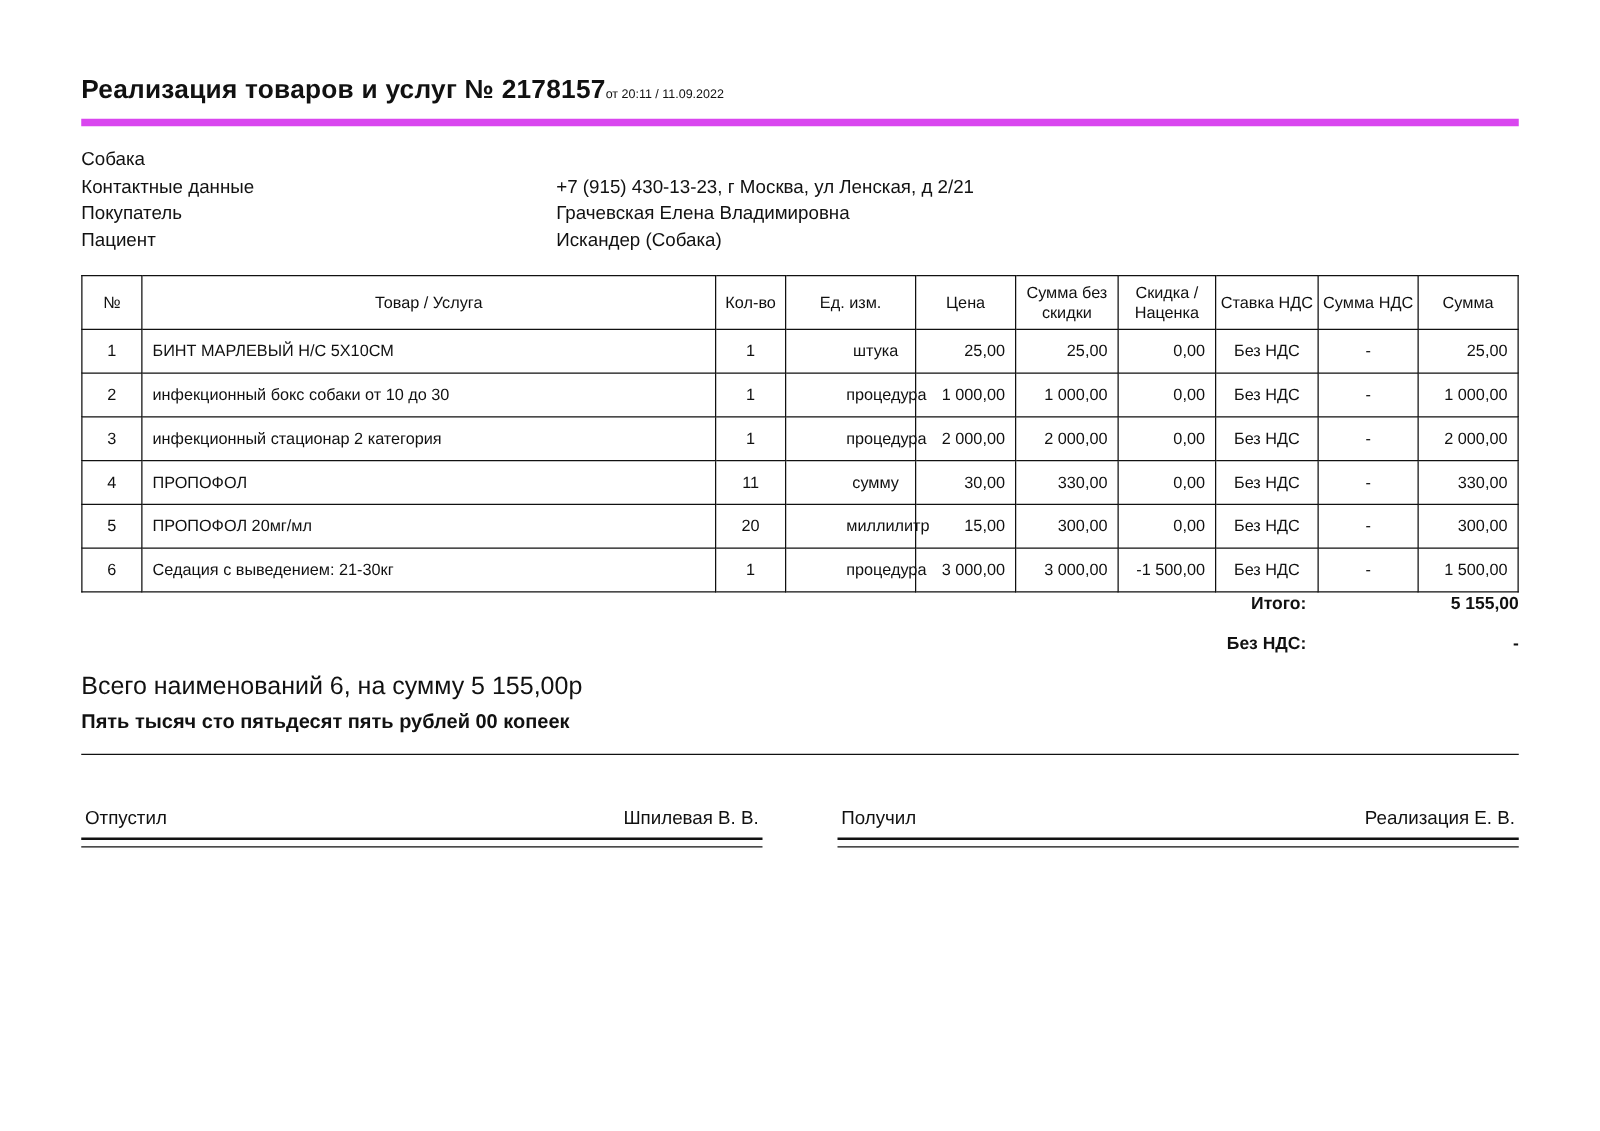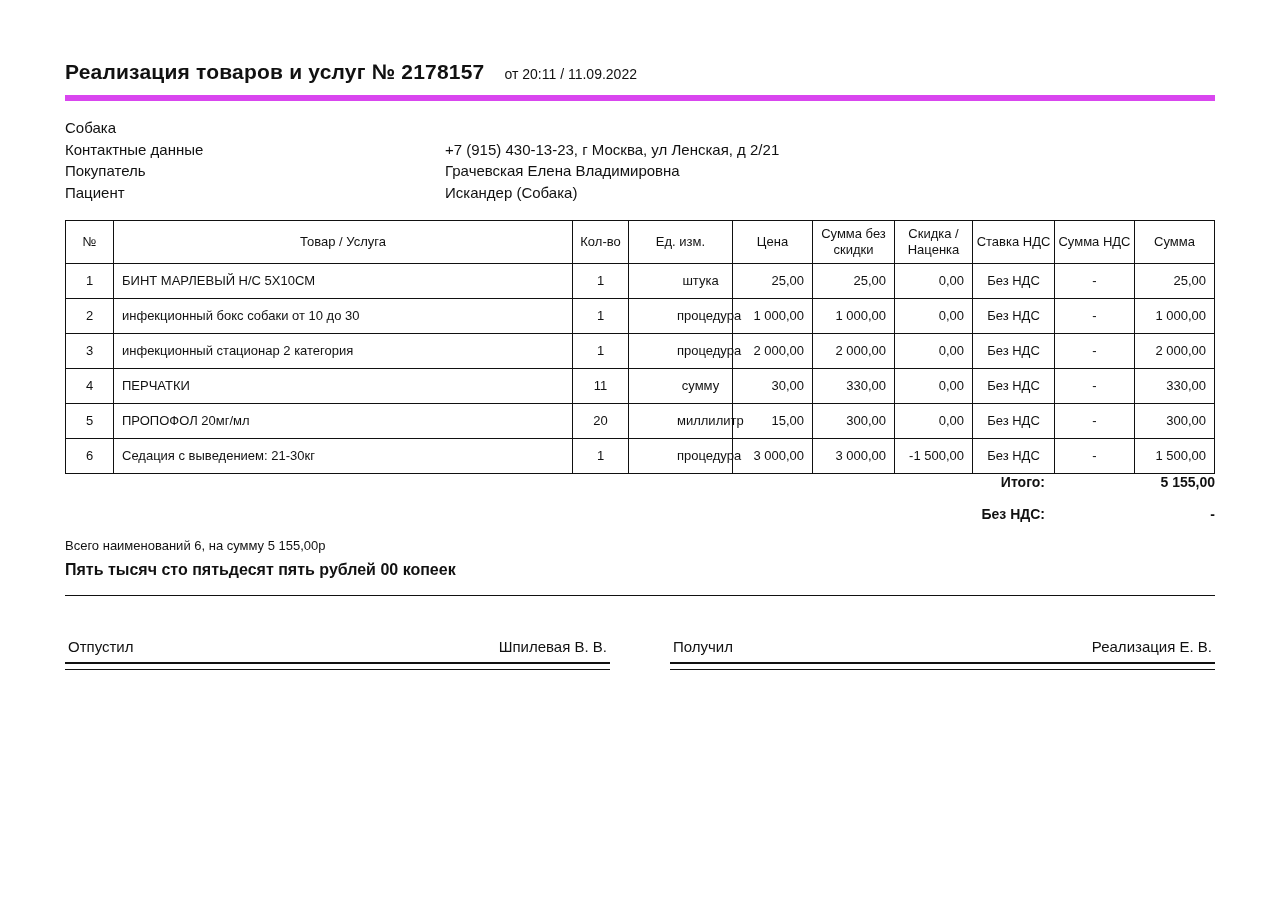"от 20:11 / 11.09.2022" .doc-subtitle { font-size: 14px -> 10px; margin-left: 20px -> 0 }
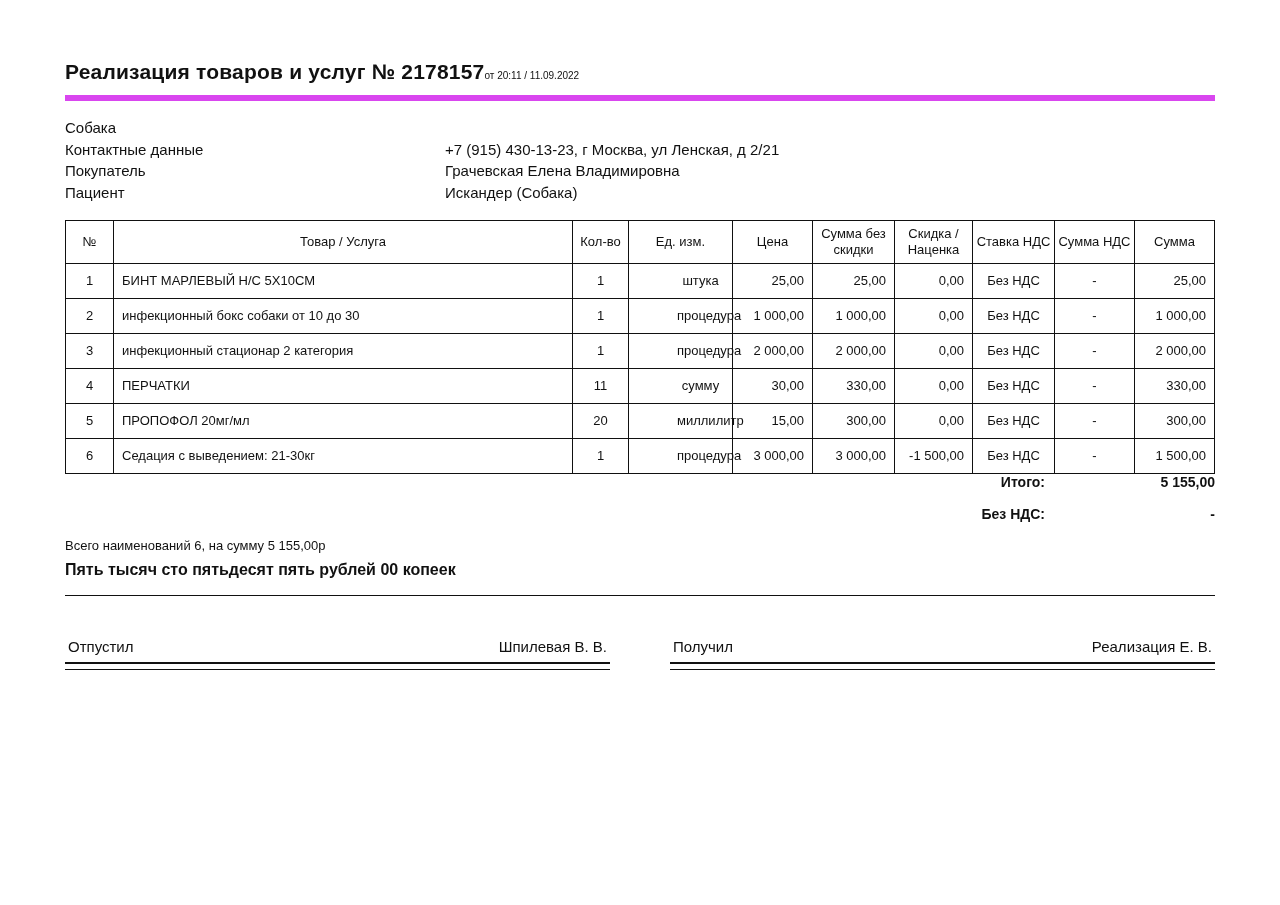"ПЕРЧАТКИ" td { text: ПЕРЧАТКИ -> ПРОПОФОЛ }
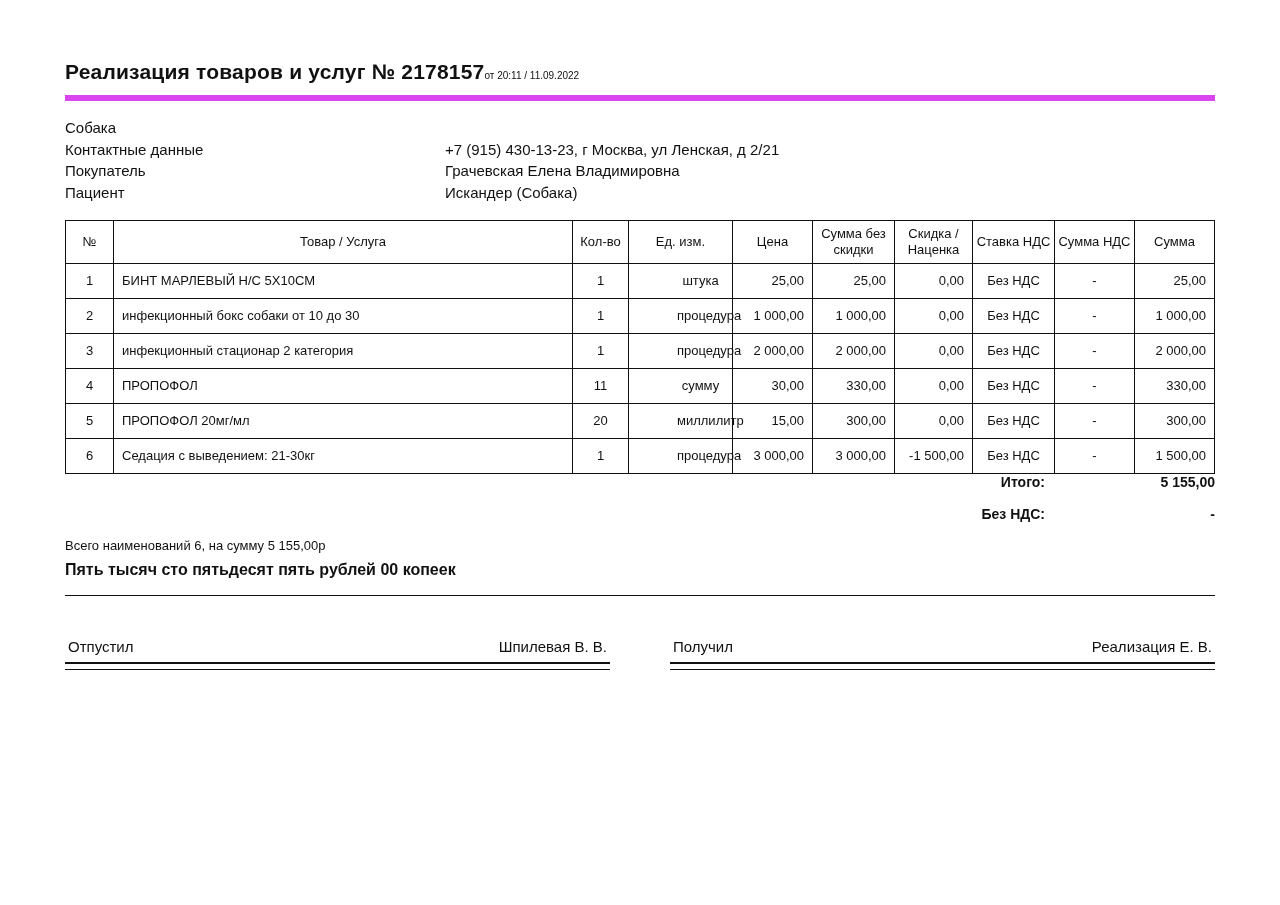"Всего наименований 6, на сумму" .summary-line1 { font-size: 13px -> 20px }
